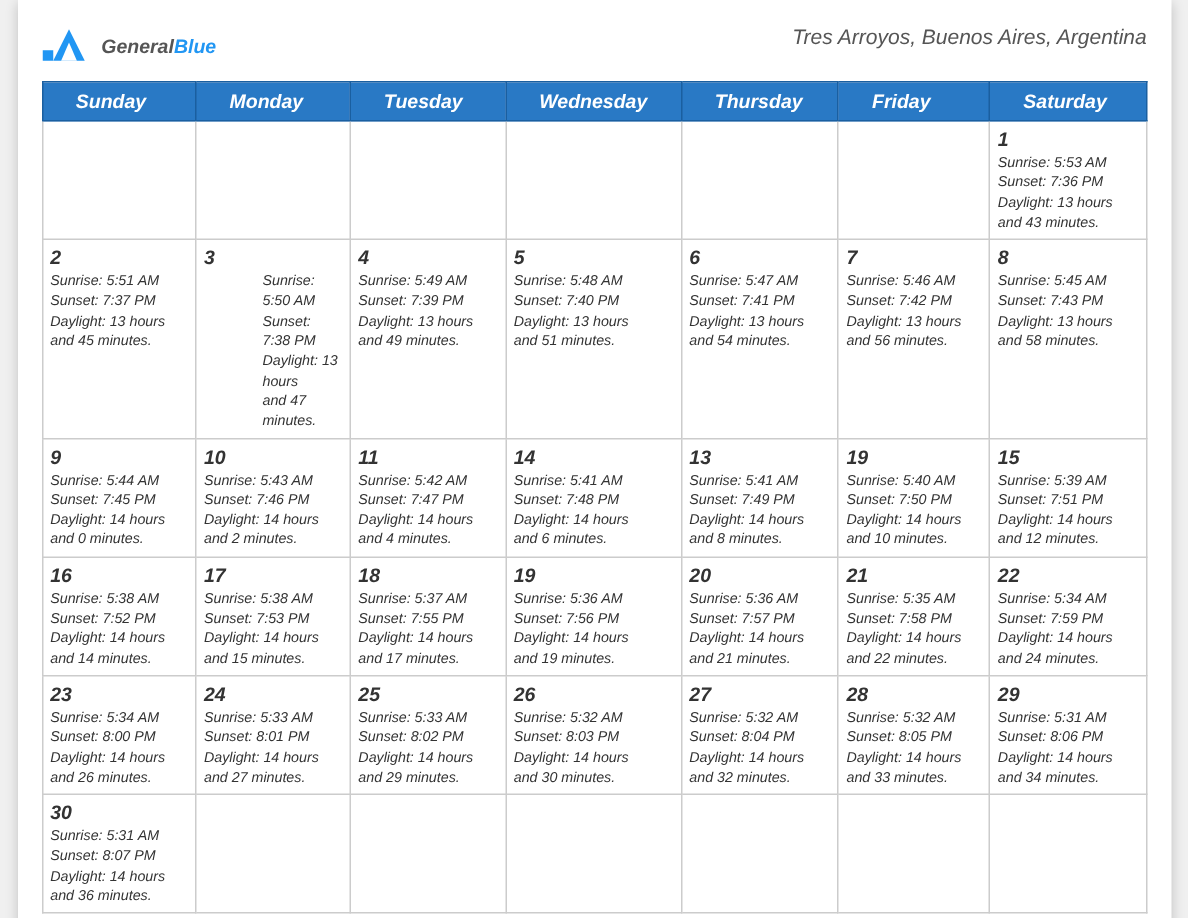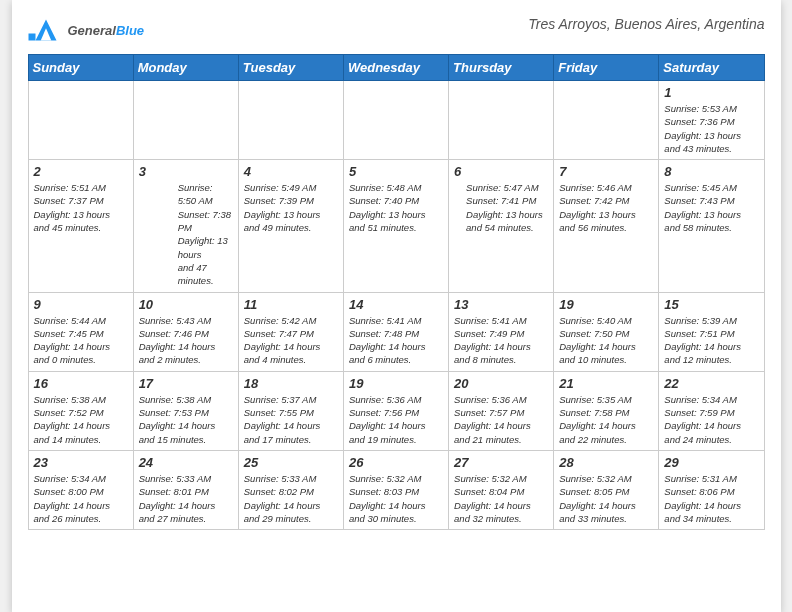"Sunday" .calendar-grid th { padding: 5px 4px -> 5px 22px }
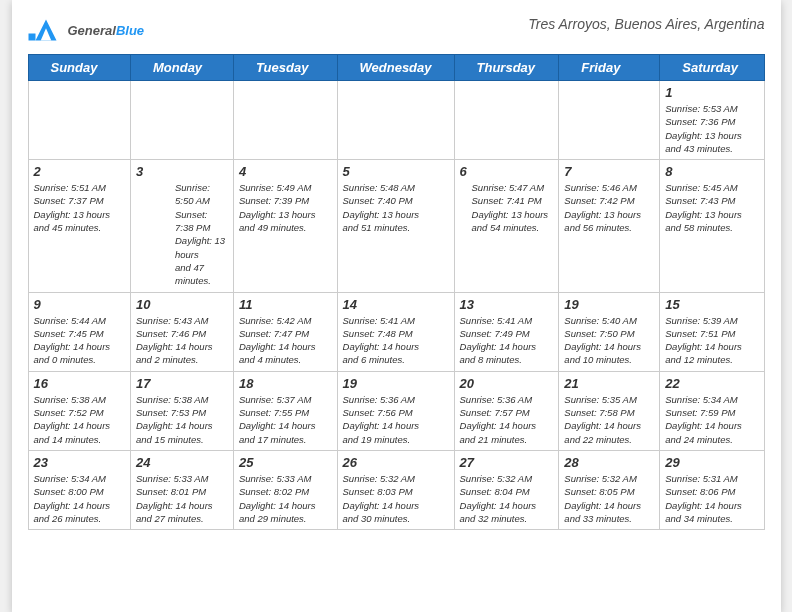"Sunrise: 5:47 AM" div.day-info { margin-left: 12px -> none }
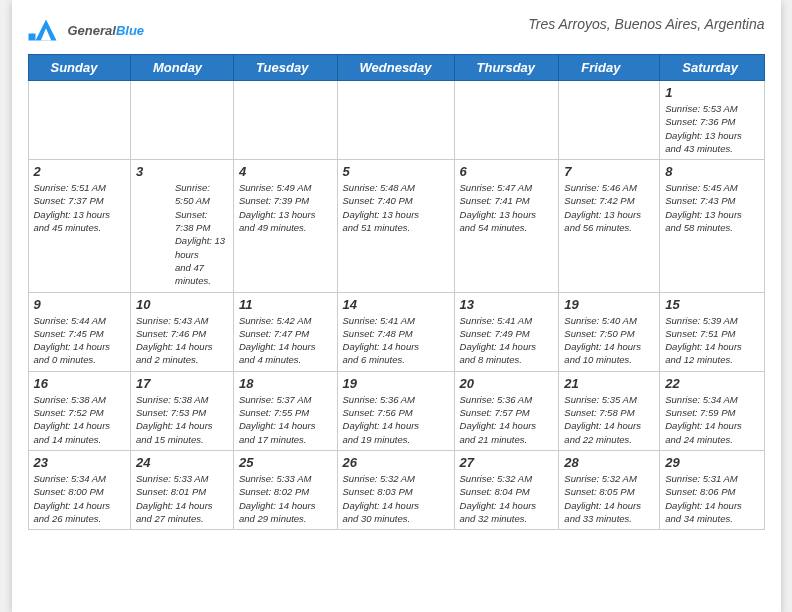"30" tr { html: none -> <tr> <td> <span>30</span> <div>Sunrise: 5:31 AM Sunset: 8:07 PM Daylight: 14 hours and 36 minutes.</div> </td> <td></td> <td></td> <td></td> <td></td> <td></td> <td></td> </tr> }
